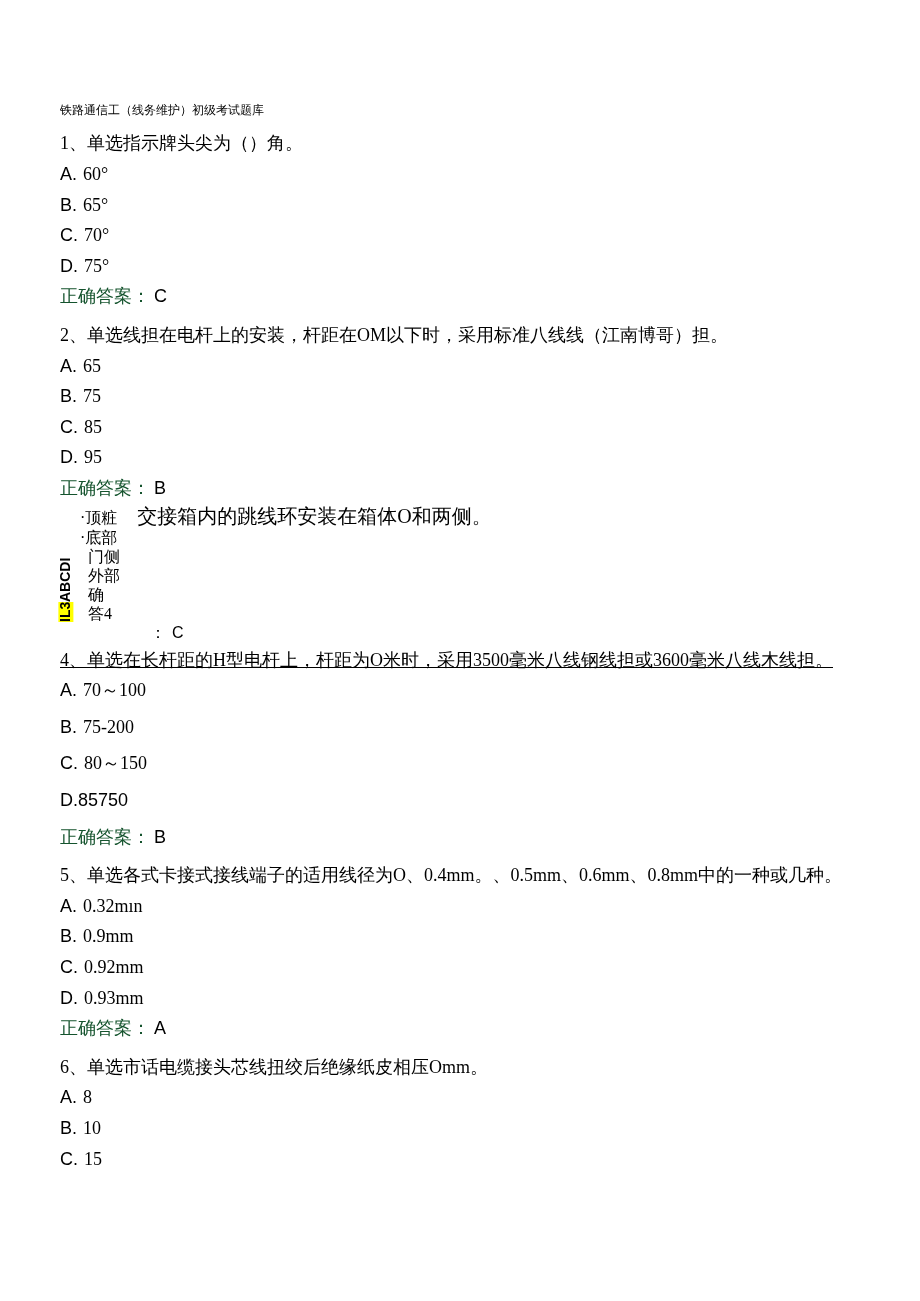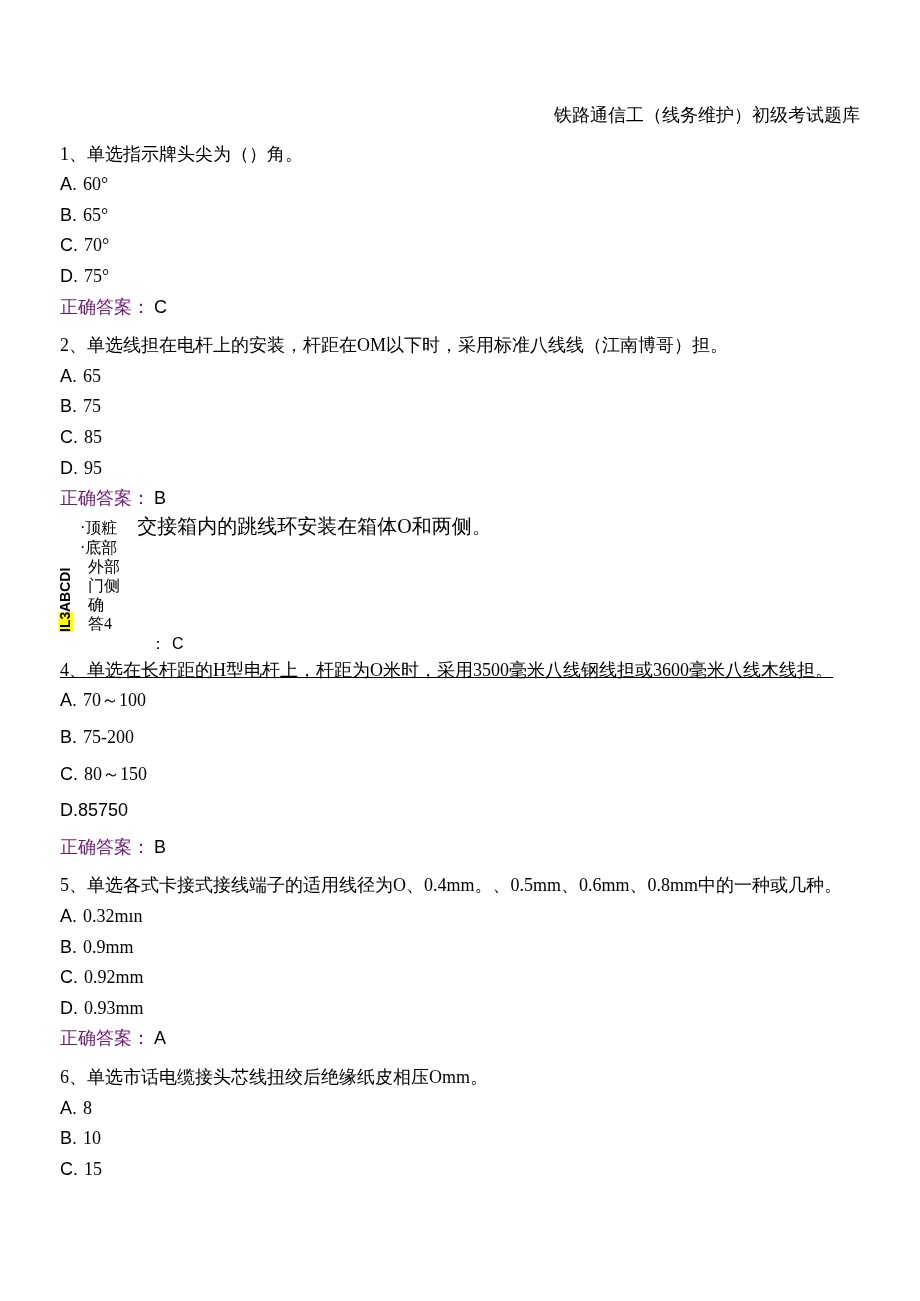"铁路通信工（线务维护）初级考试题库" .title { font-size: 18px -> 12px; text-align: right -> left }
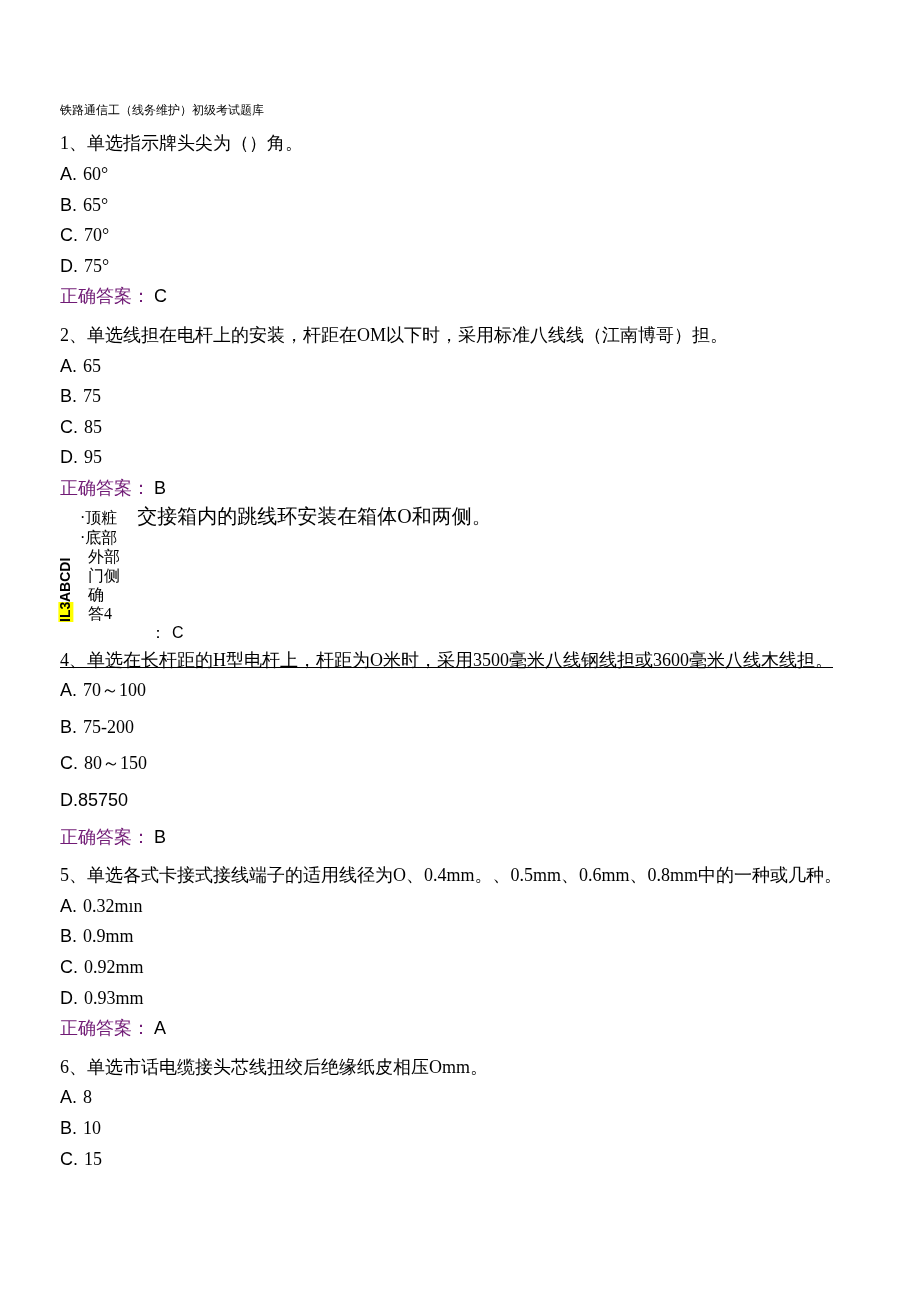"正确答案：" .answer { color: #701a75 -> #14532d }
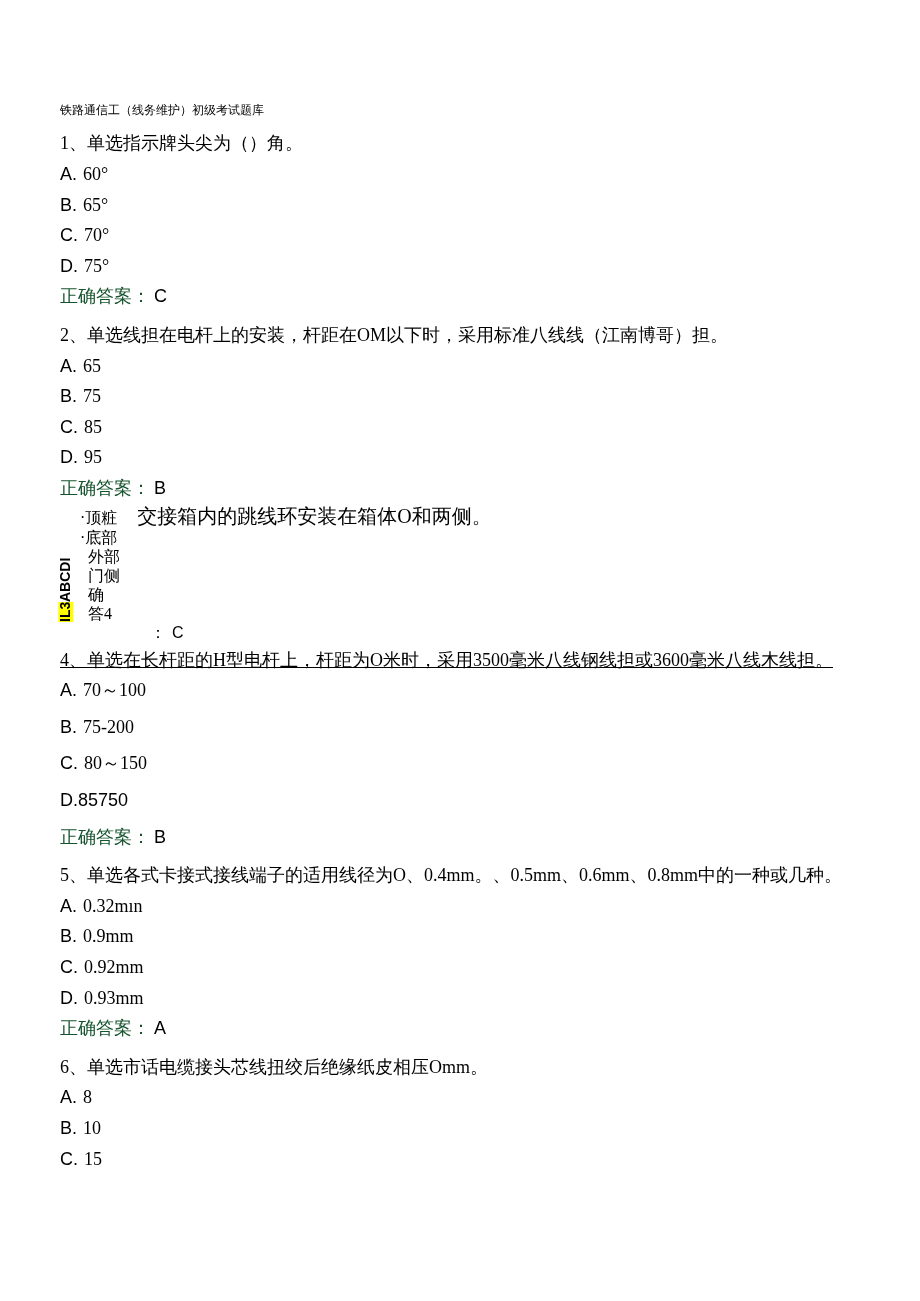"外部" div { order: before "门侧" -> after "门侧" }
